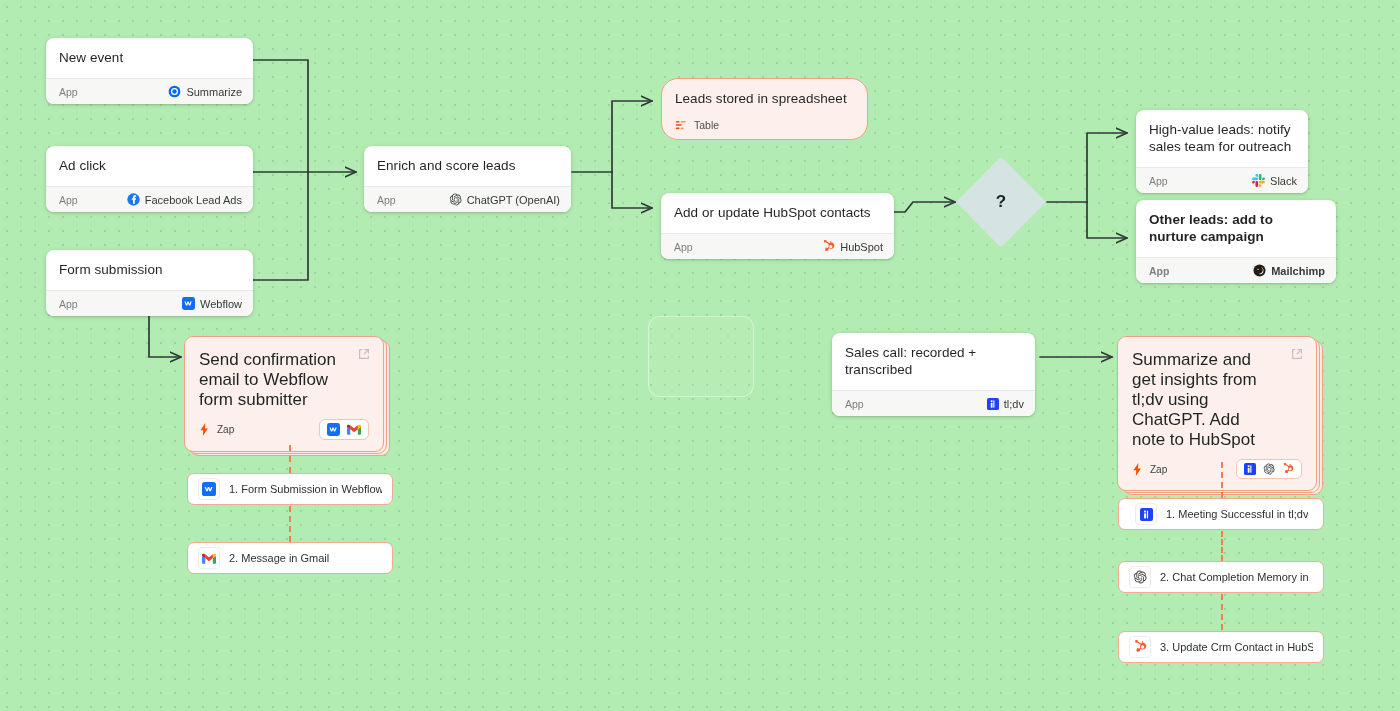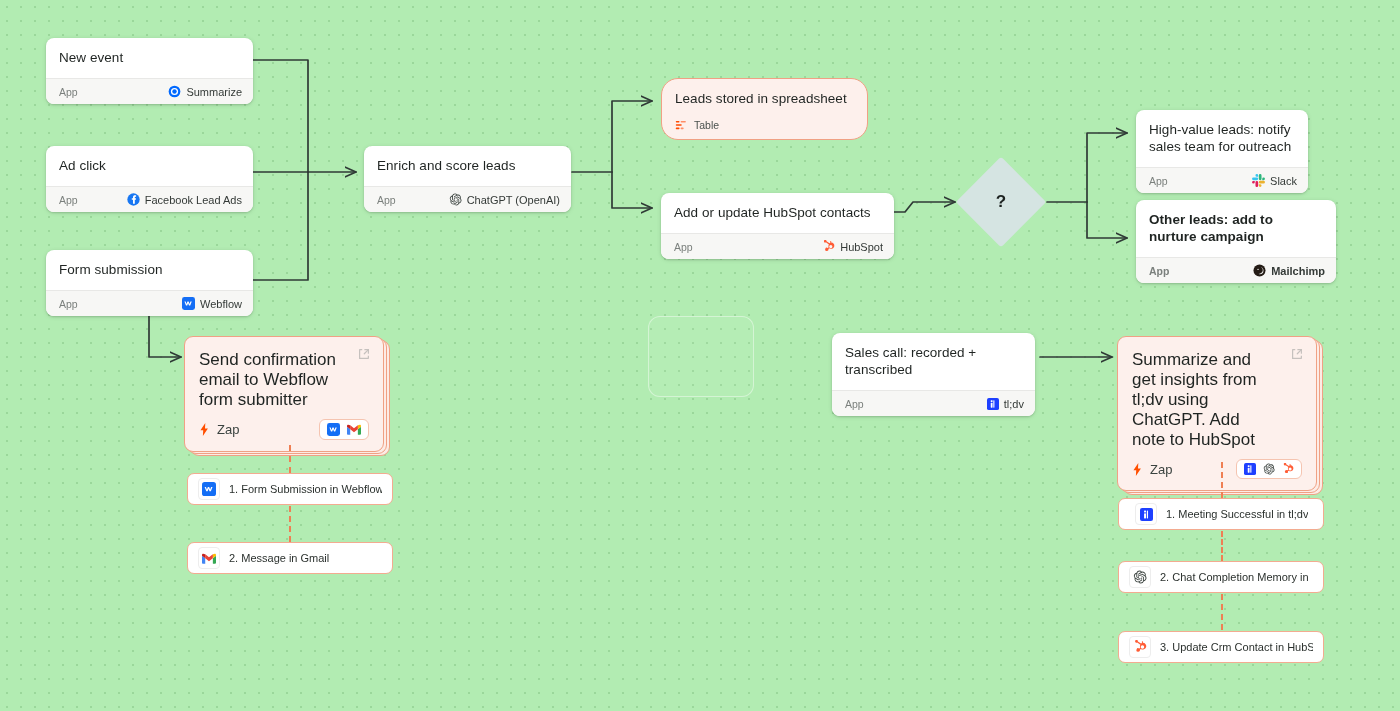"Zap" .zapcard .zlabel { font-size: 13px -> 10px }
